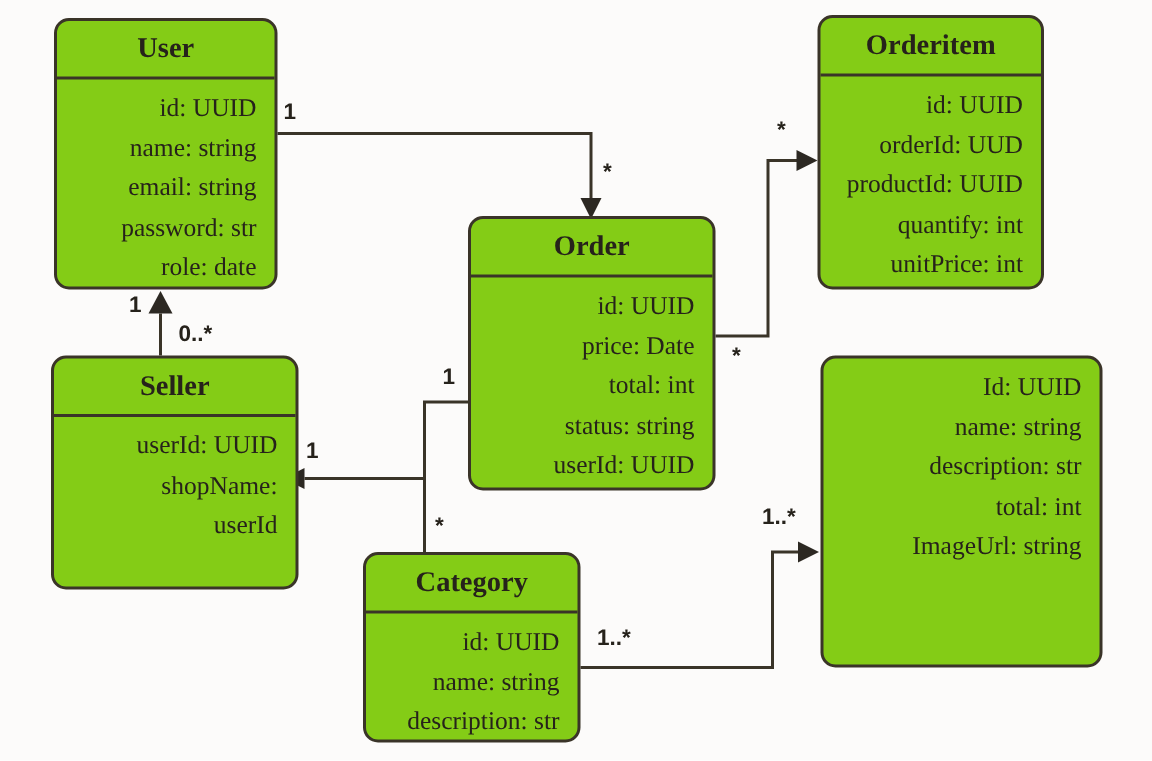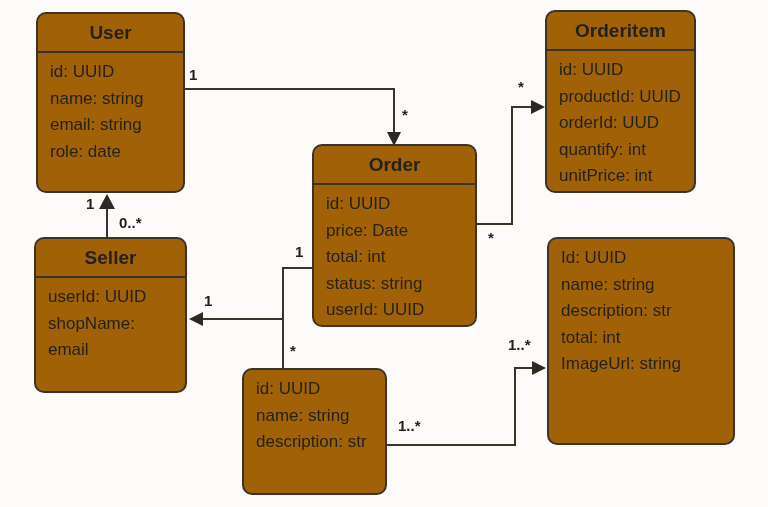"User" .uml-box { background: #a16207 -> #84cc16; font-family: none -> Liberation Serif, serif }
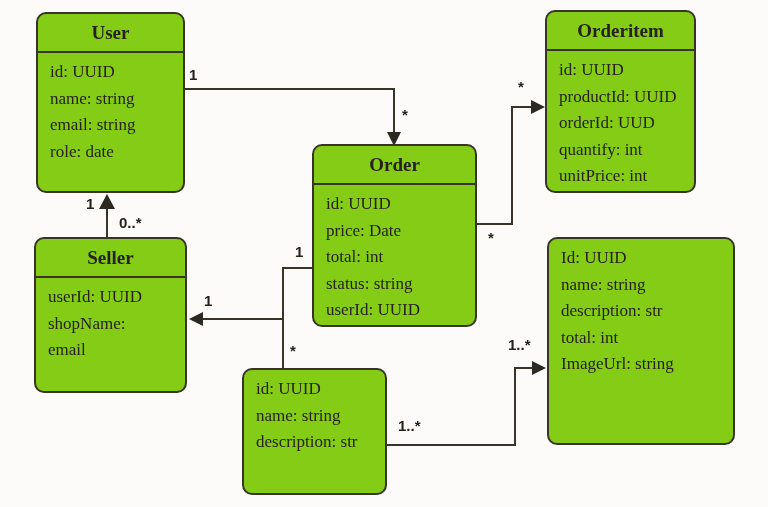"id: UUID" .uml-attrs { text-align: none -> right }
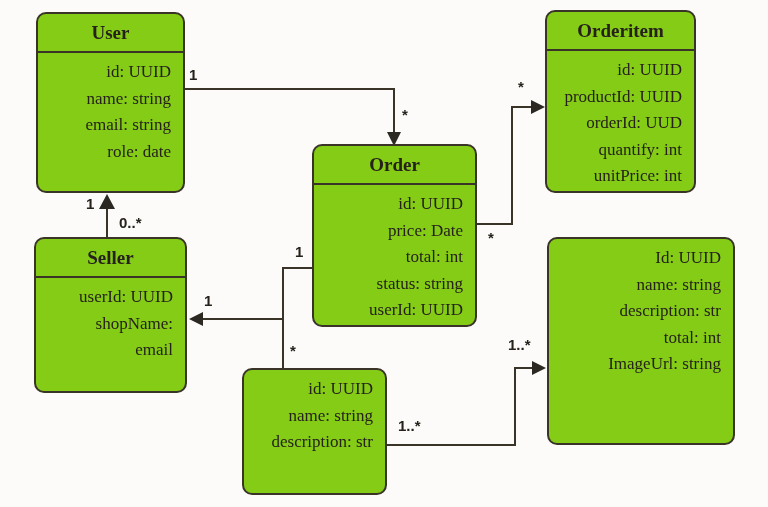"productId: UUID" div { order: before "orderId: UUD" -> after "orderId: UUD" }
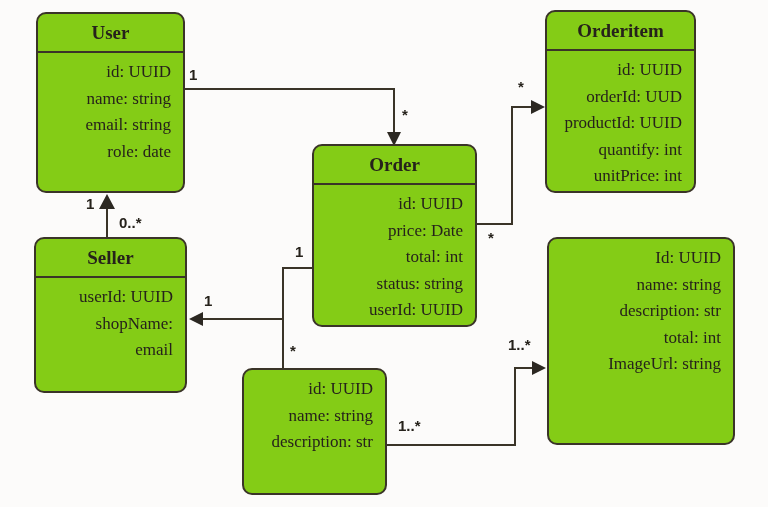"password: str" div { html: none -> <div>password: str</div> }
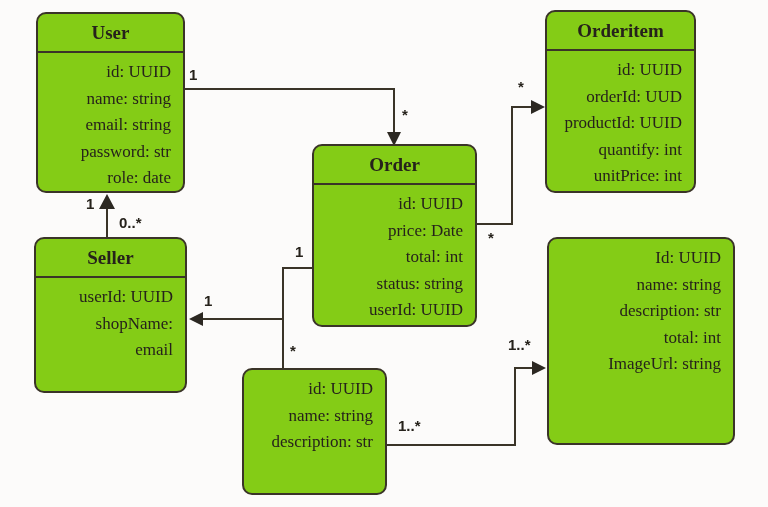"Seller" #box-seller { width: 153px -> 165px }
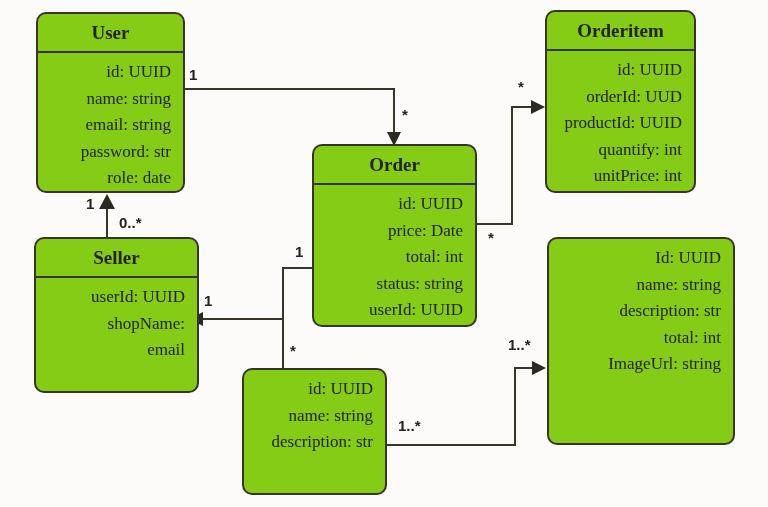"email" div { text: email -> userId }
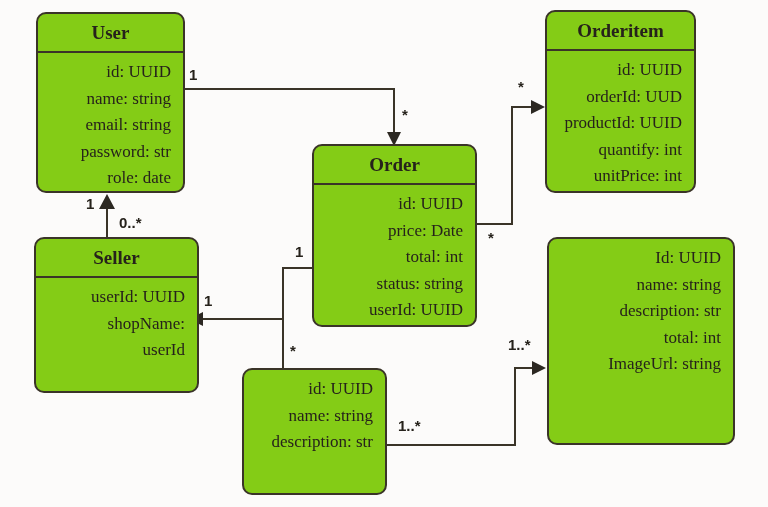"Category" div.uml-title { html: none -> <div>Category</div> }
